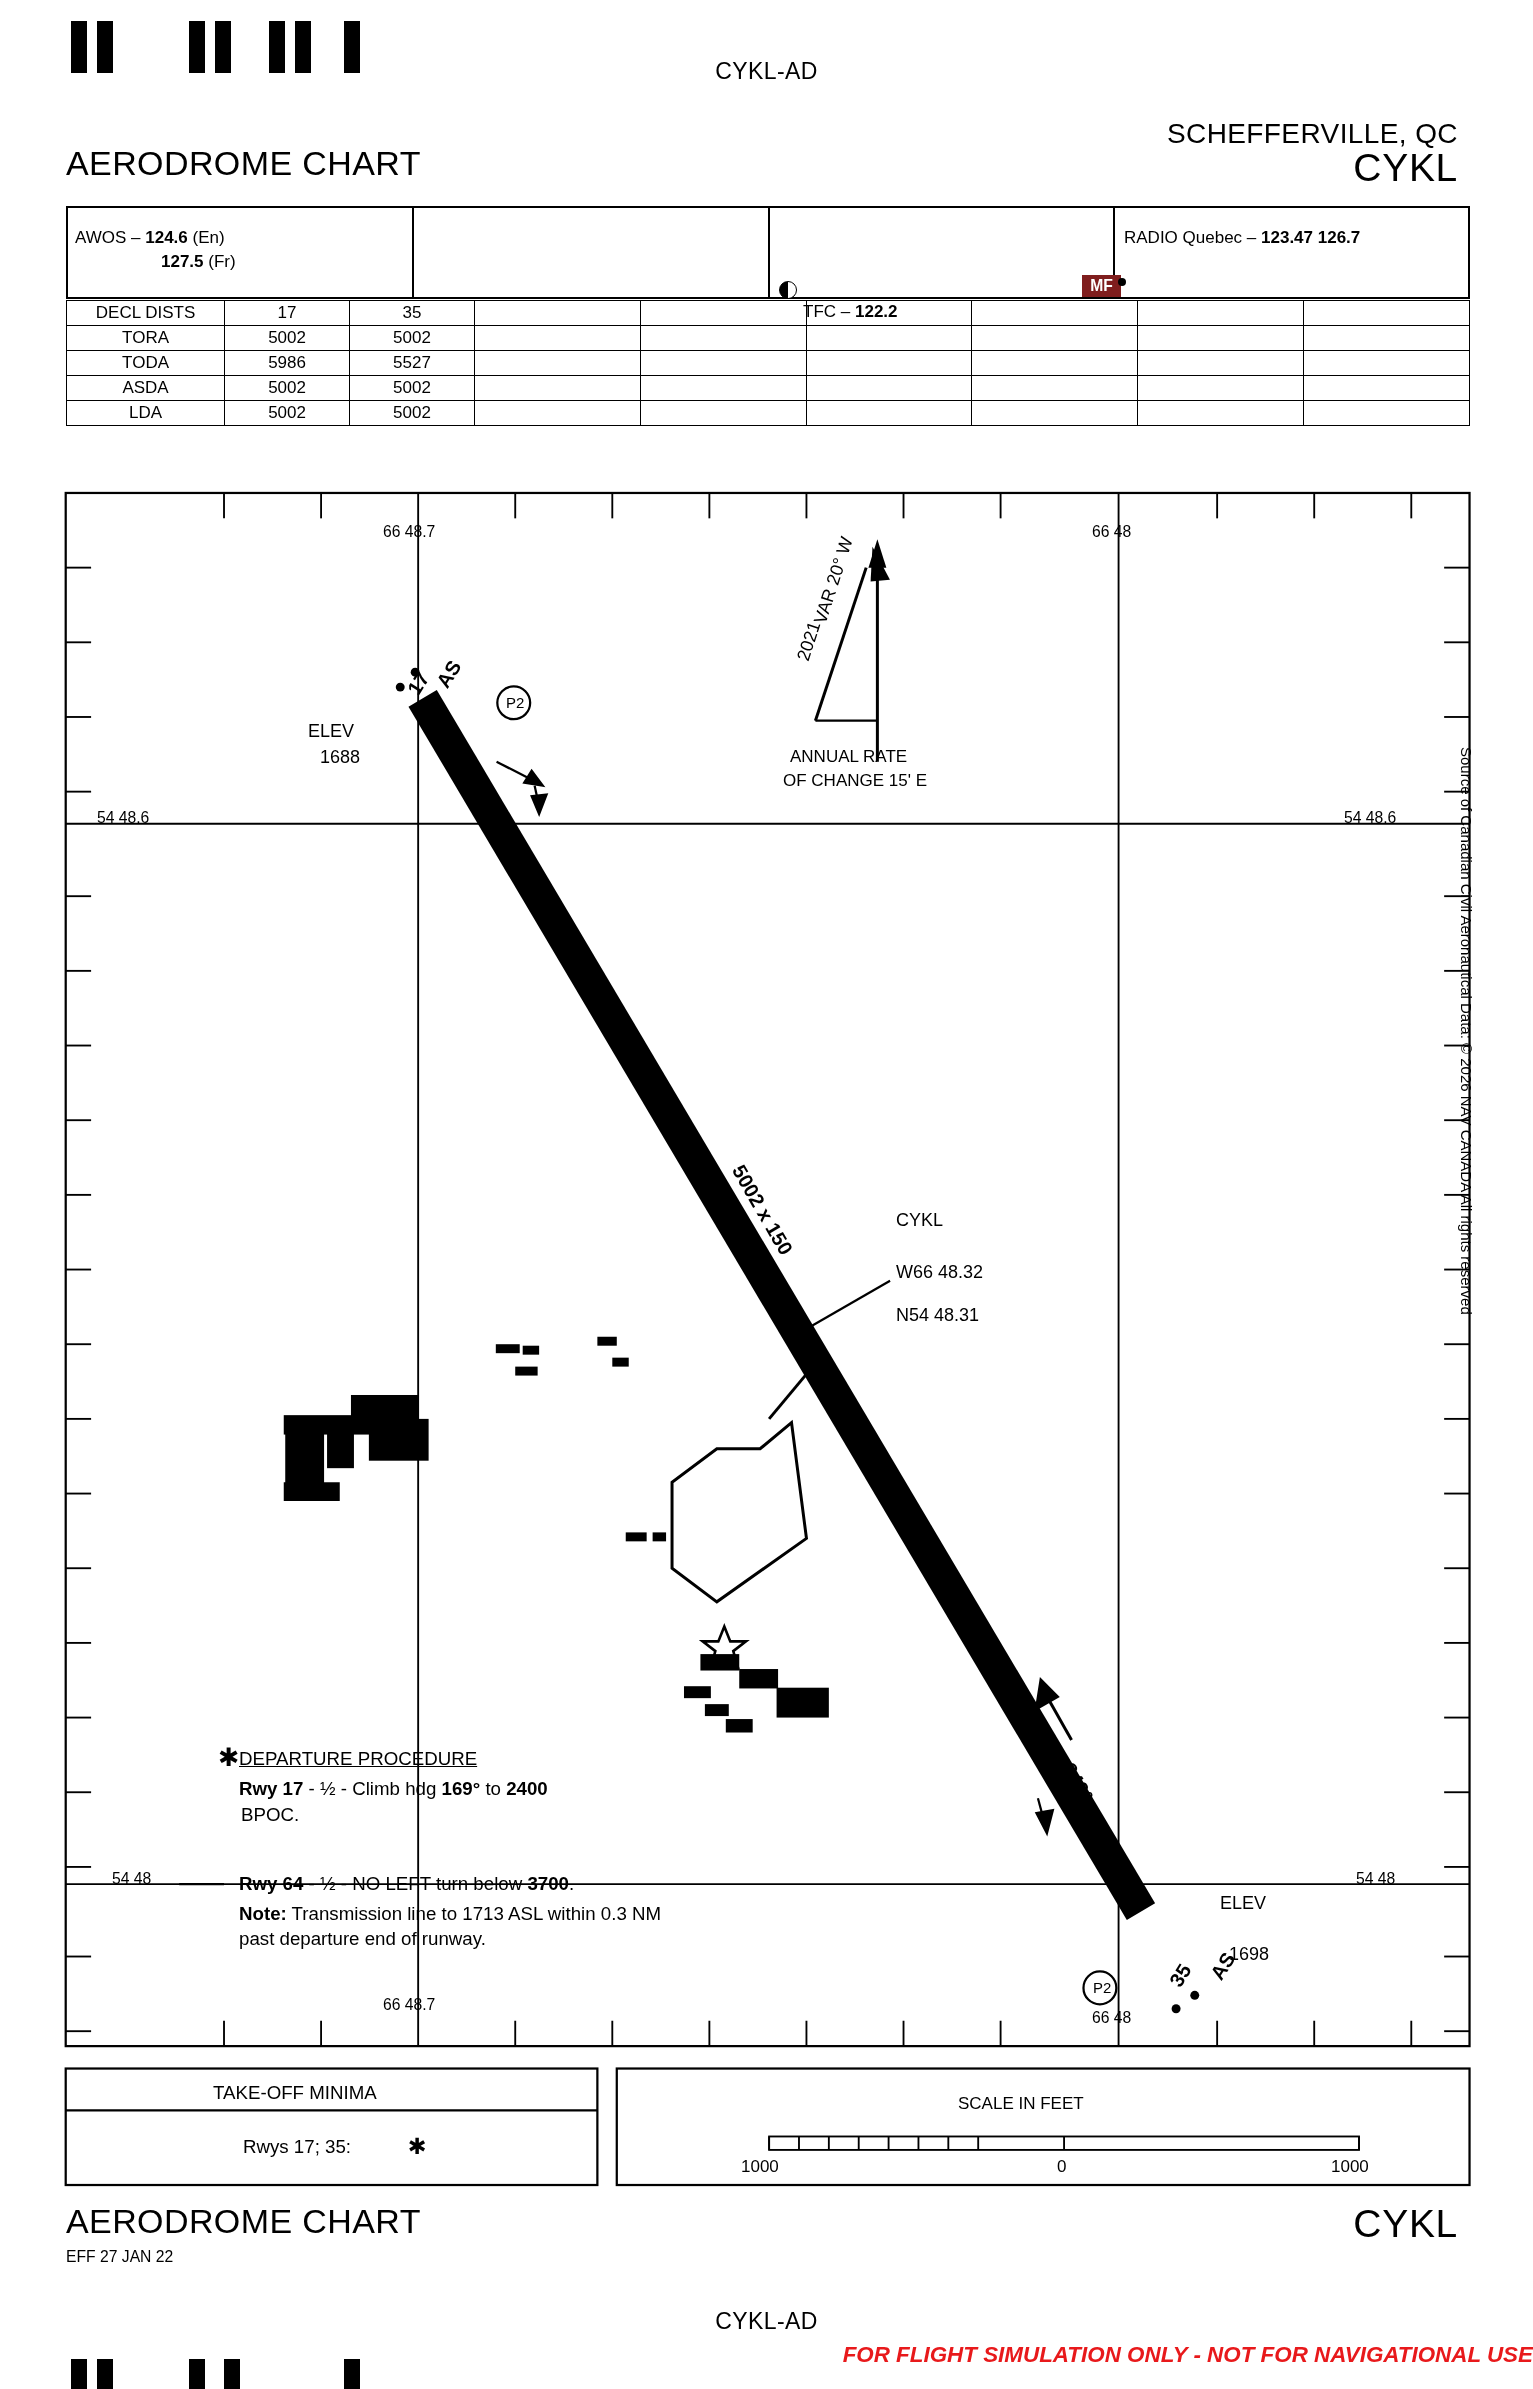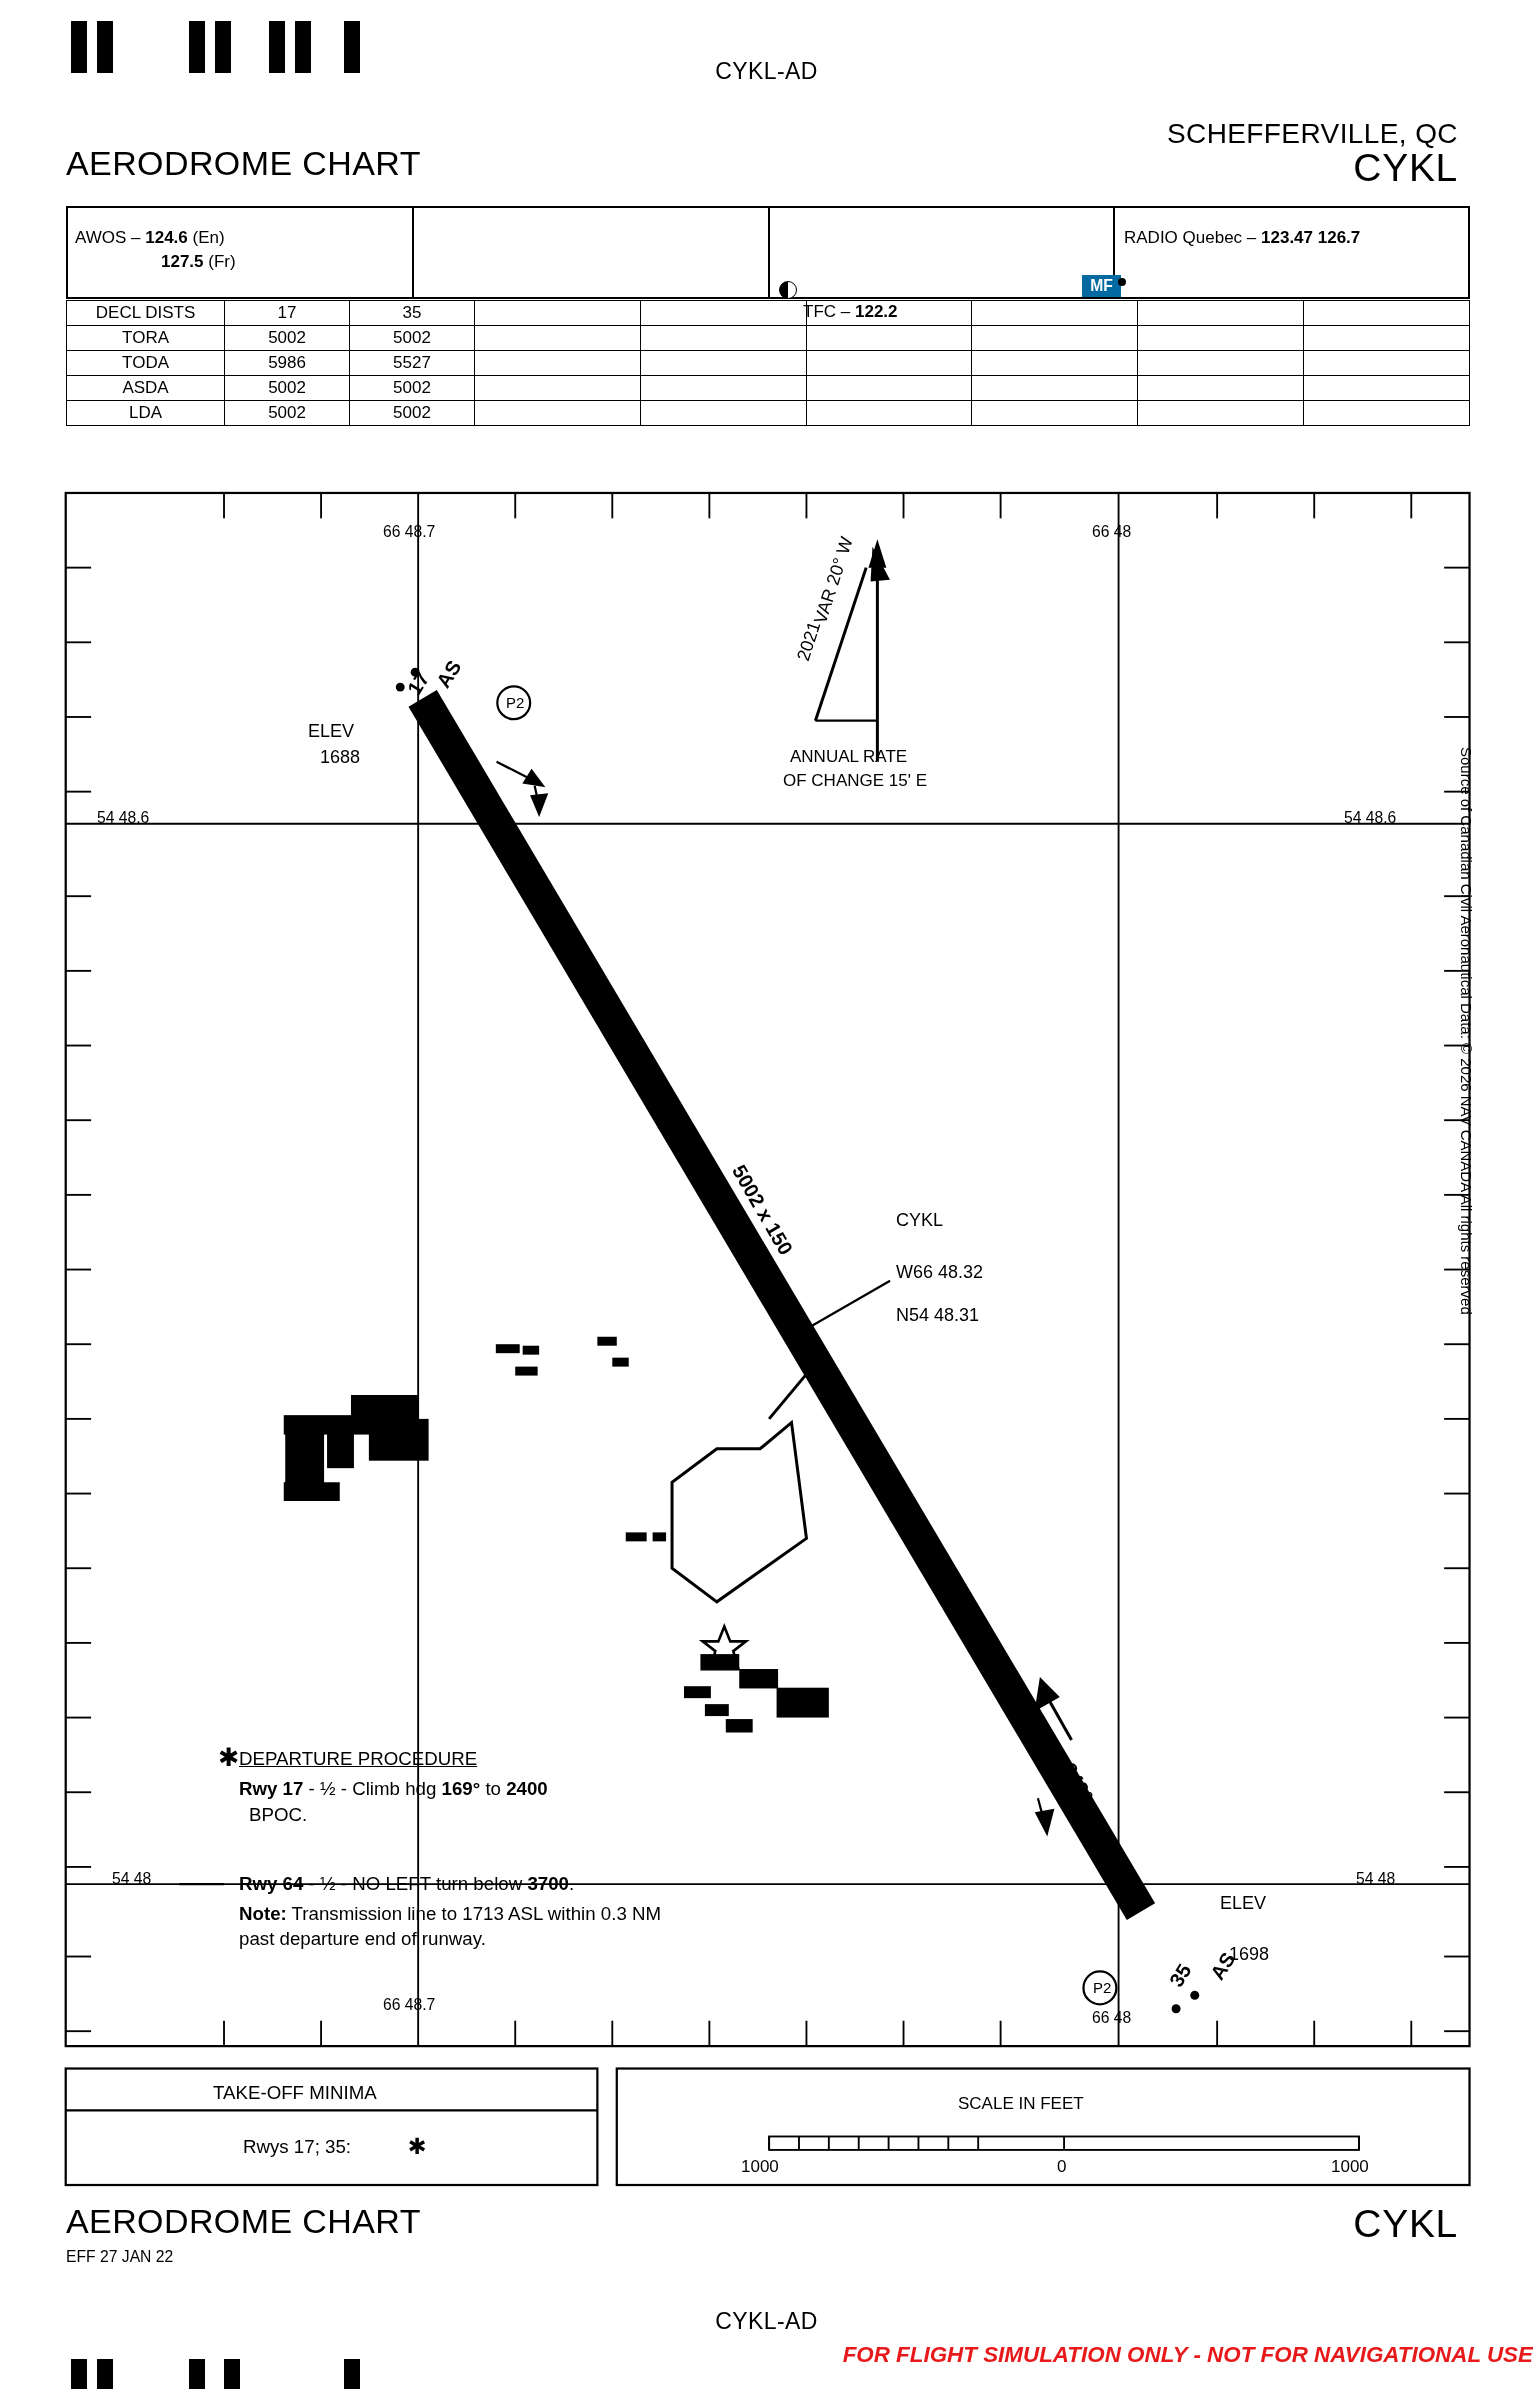"MF" div { background: #0369a1 -> #7f1d1d }
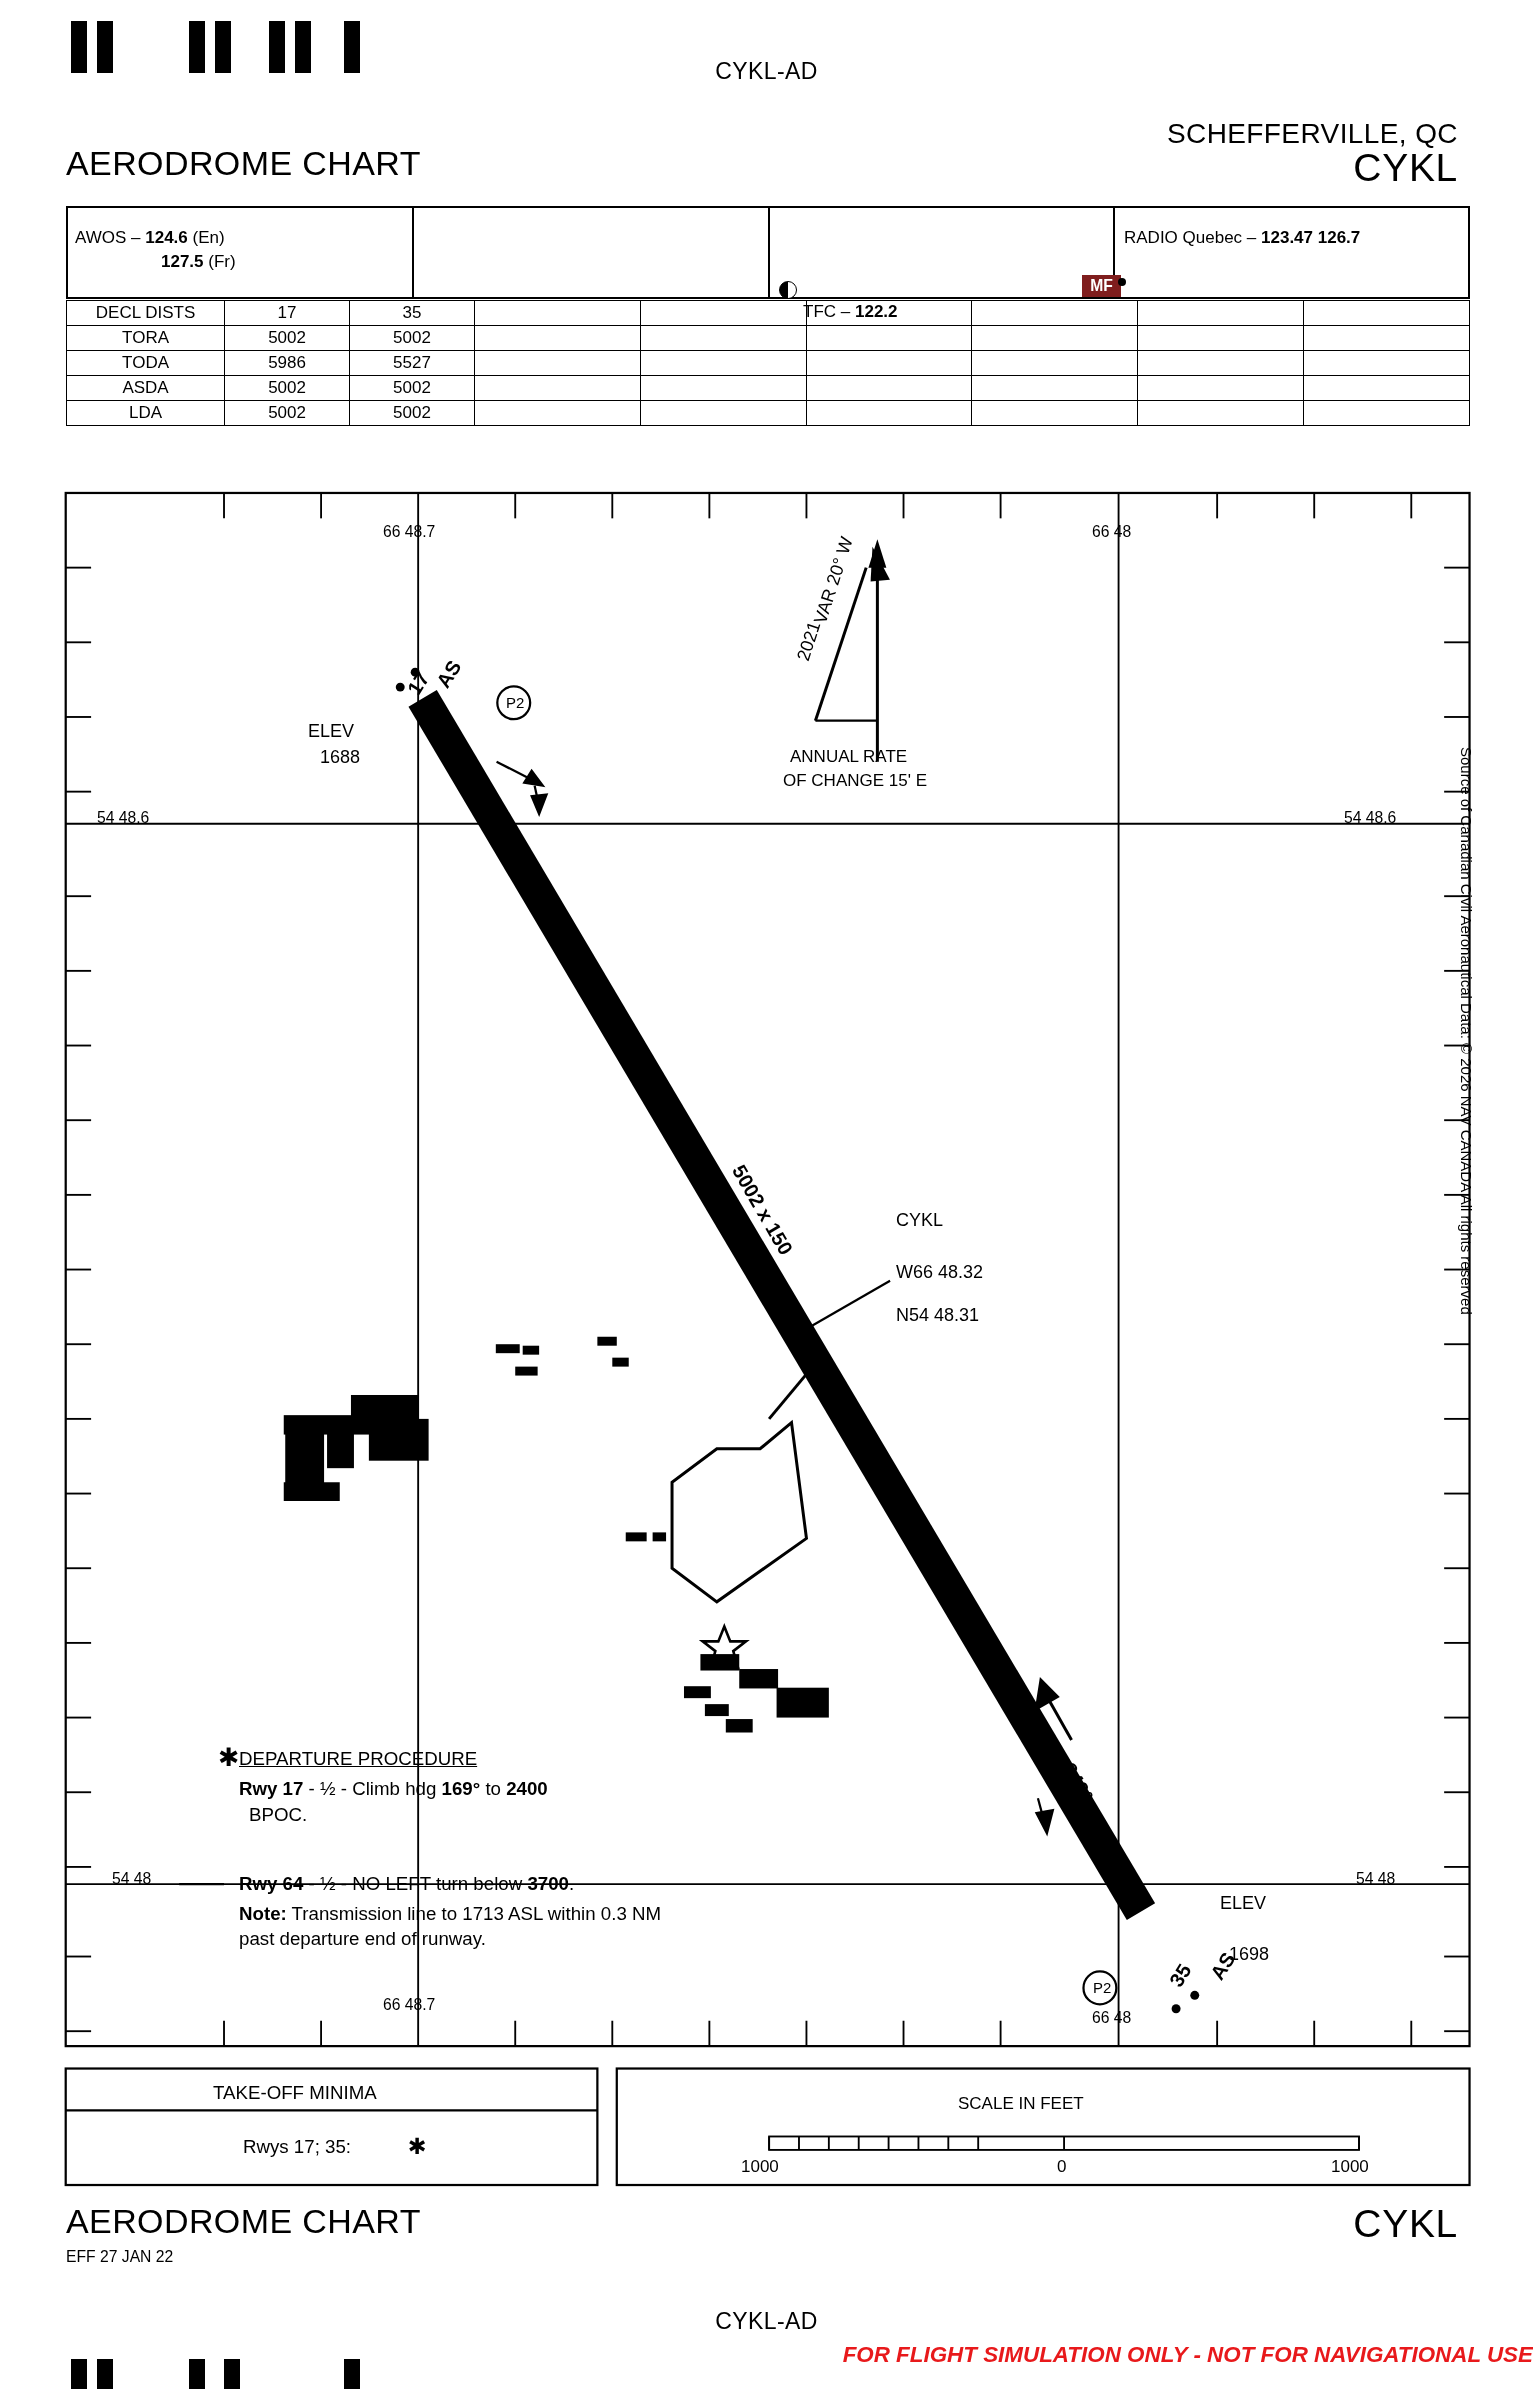"BPOC." div.note { left: 249px -> 241px }
